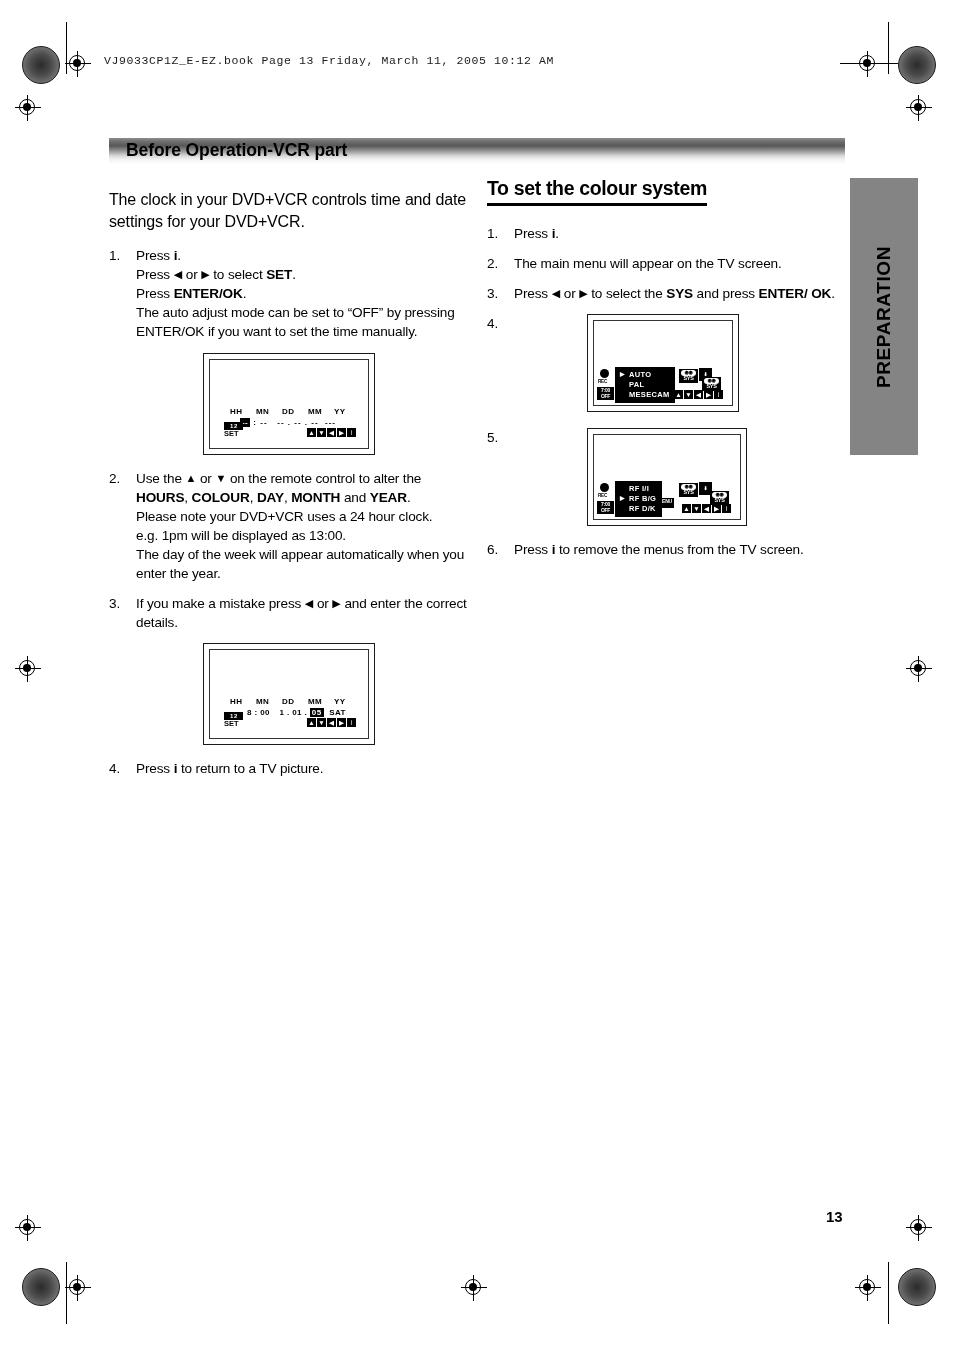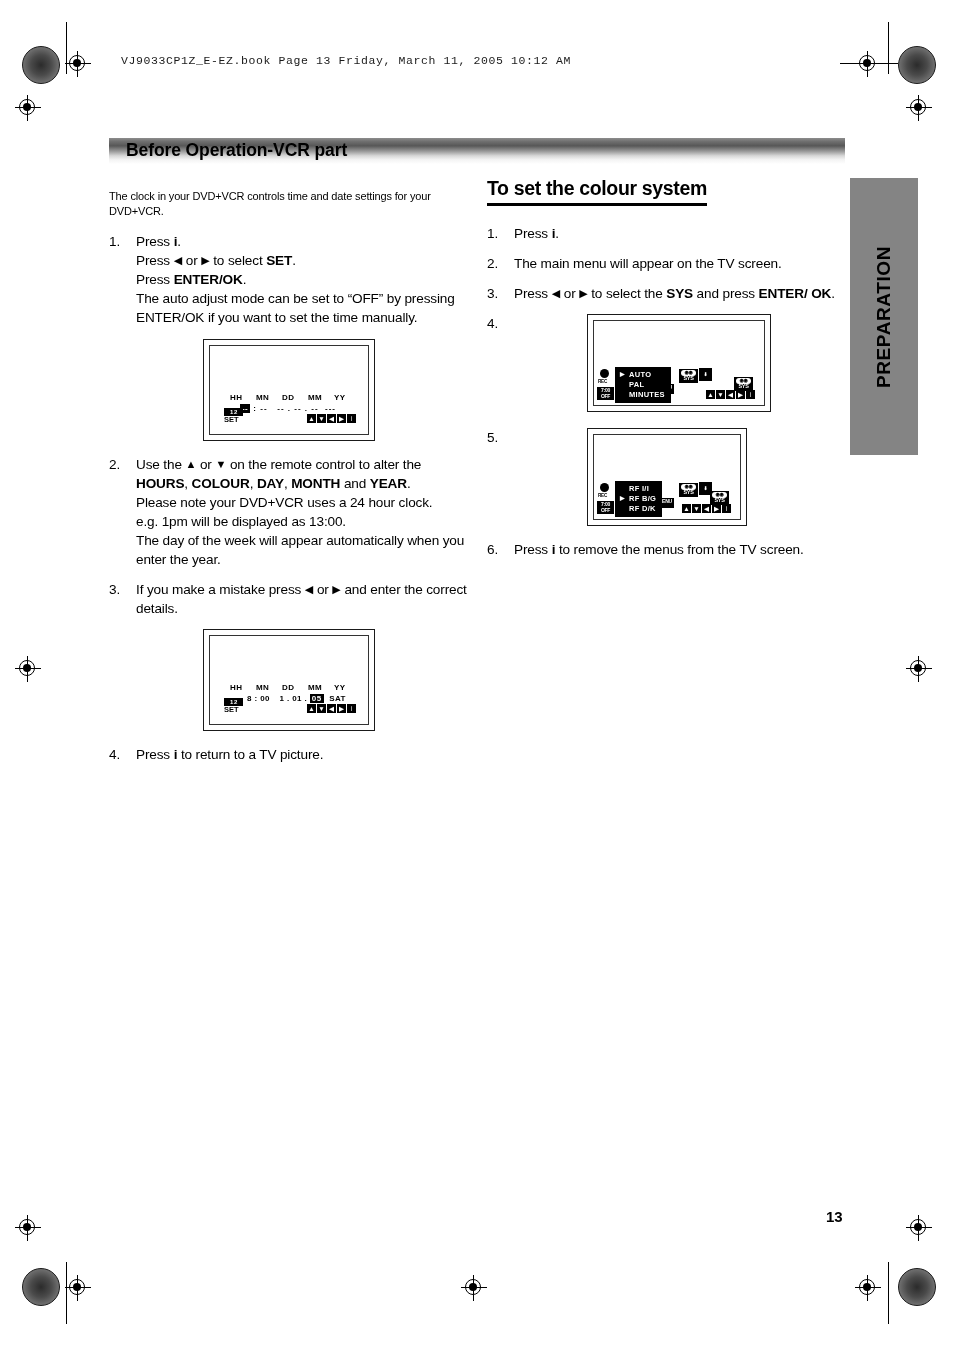"VJ9033CP1Z_E-EZ.book Page 13 Friday," .runhead { margin-left: 17px -> none }
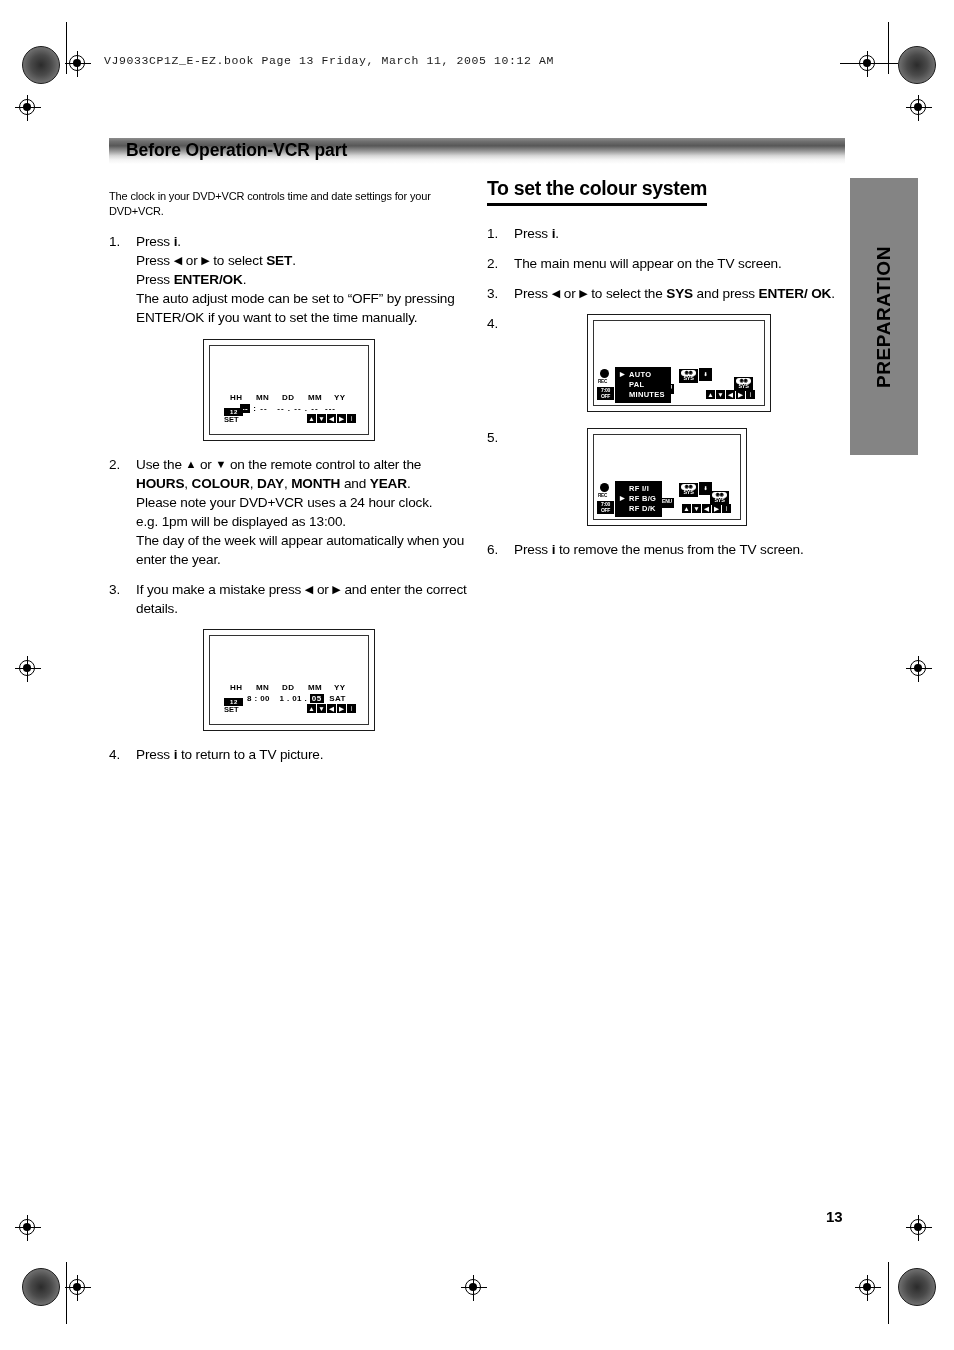"The clock in your DVD+VCR" p.body { font-size: 11px -> 16px }
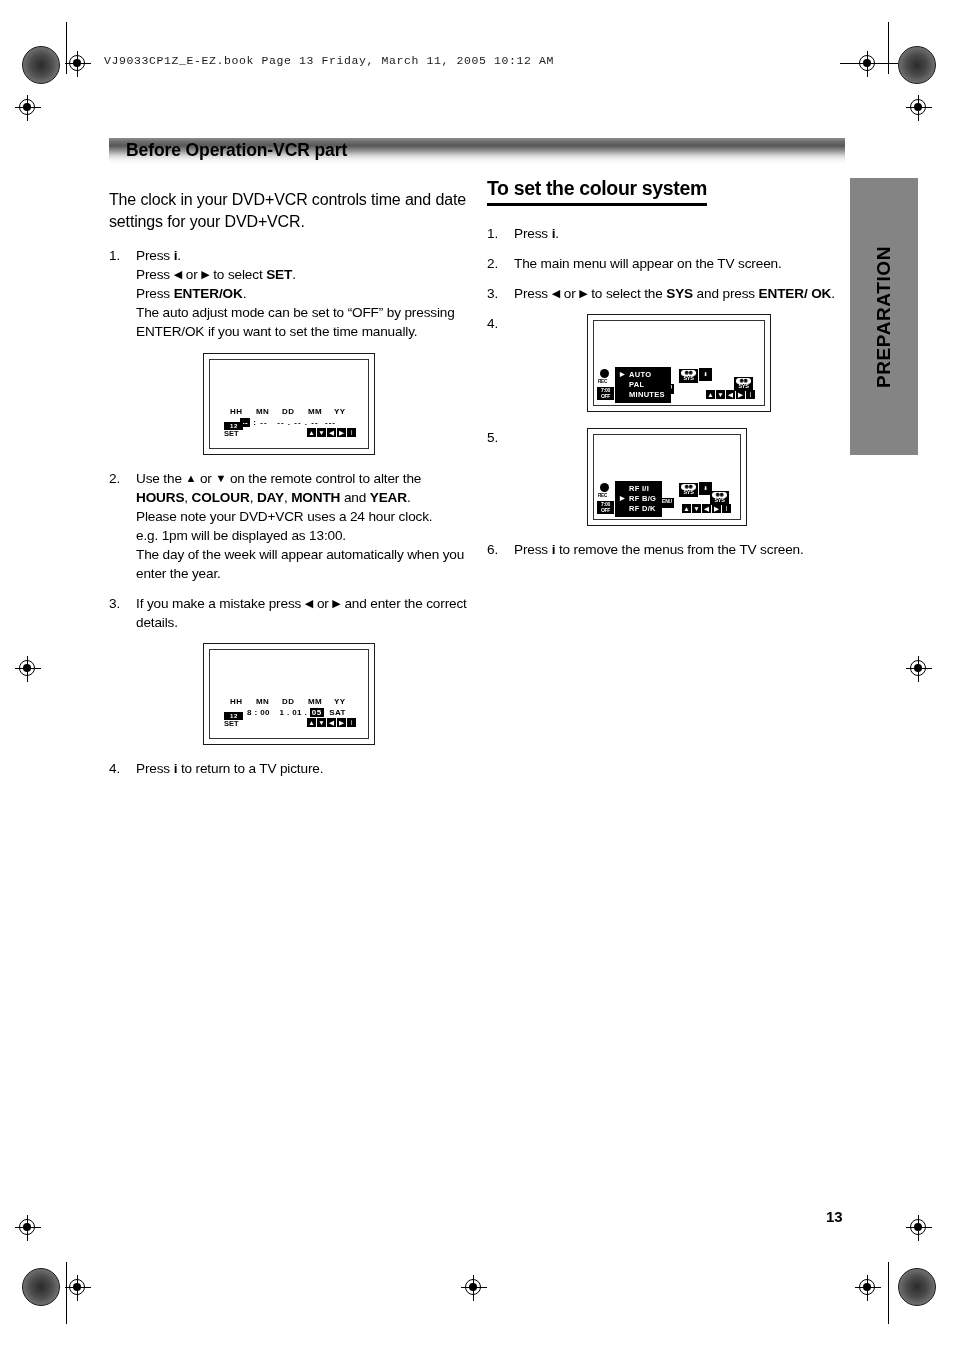"AUTO" div.osd { width: 184px -> 152px }
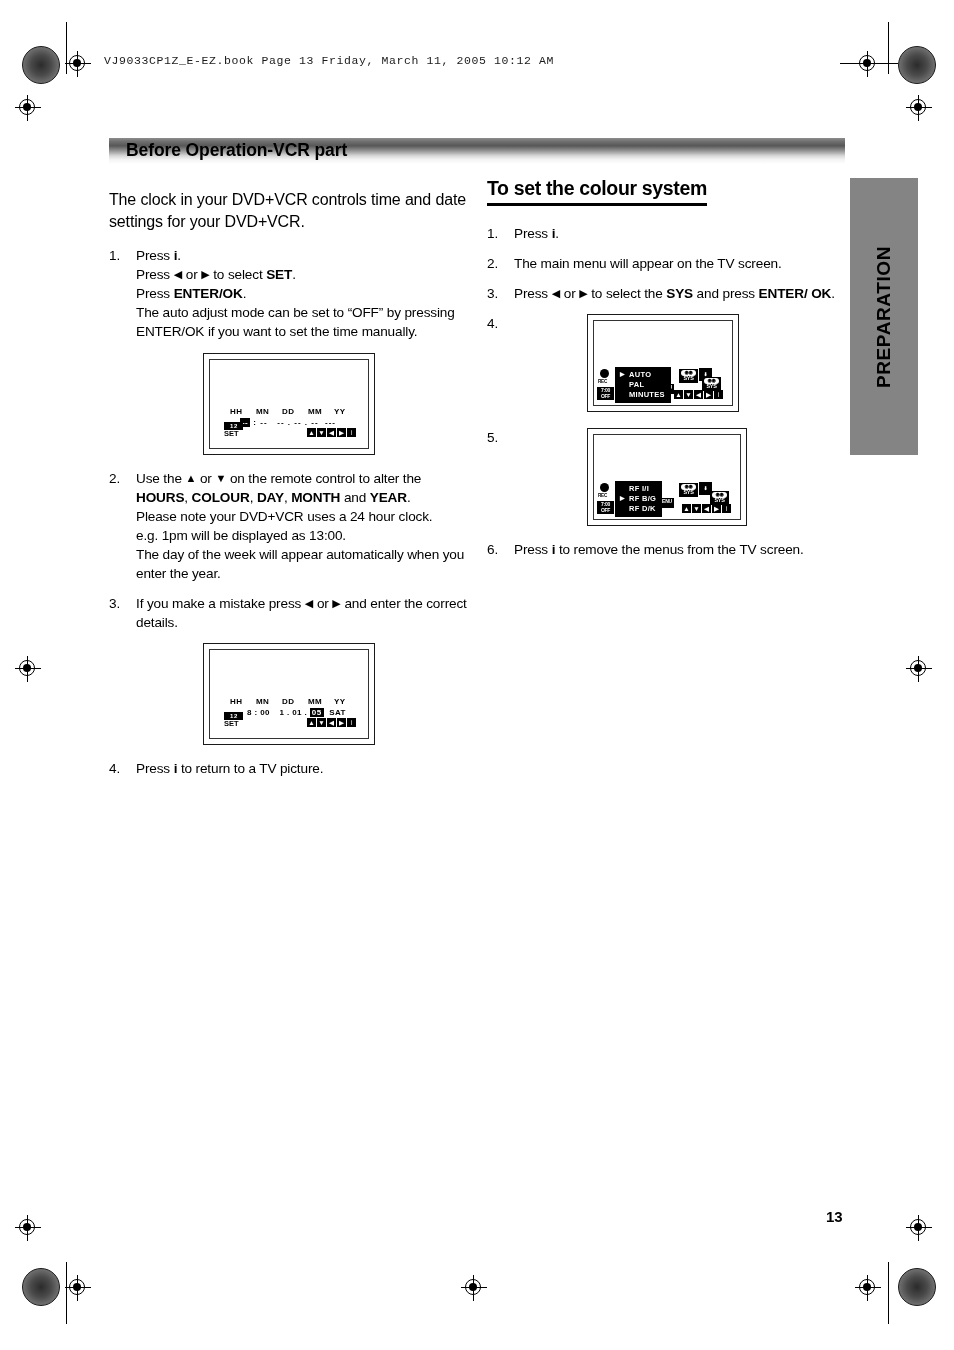"MINUTES" span.row { text: MINUTES -> MESECAM }
